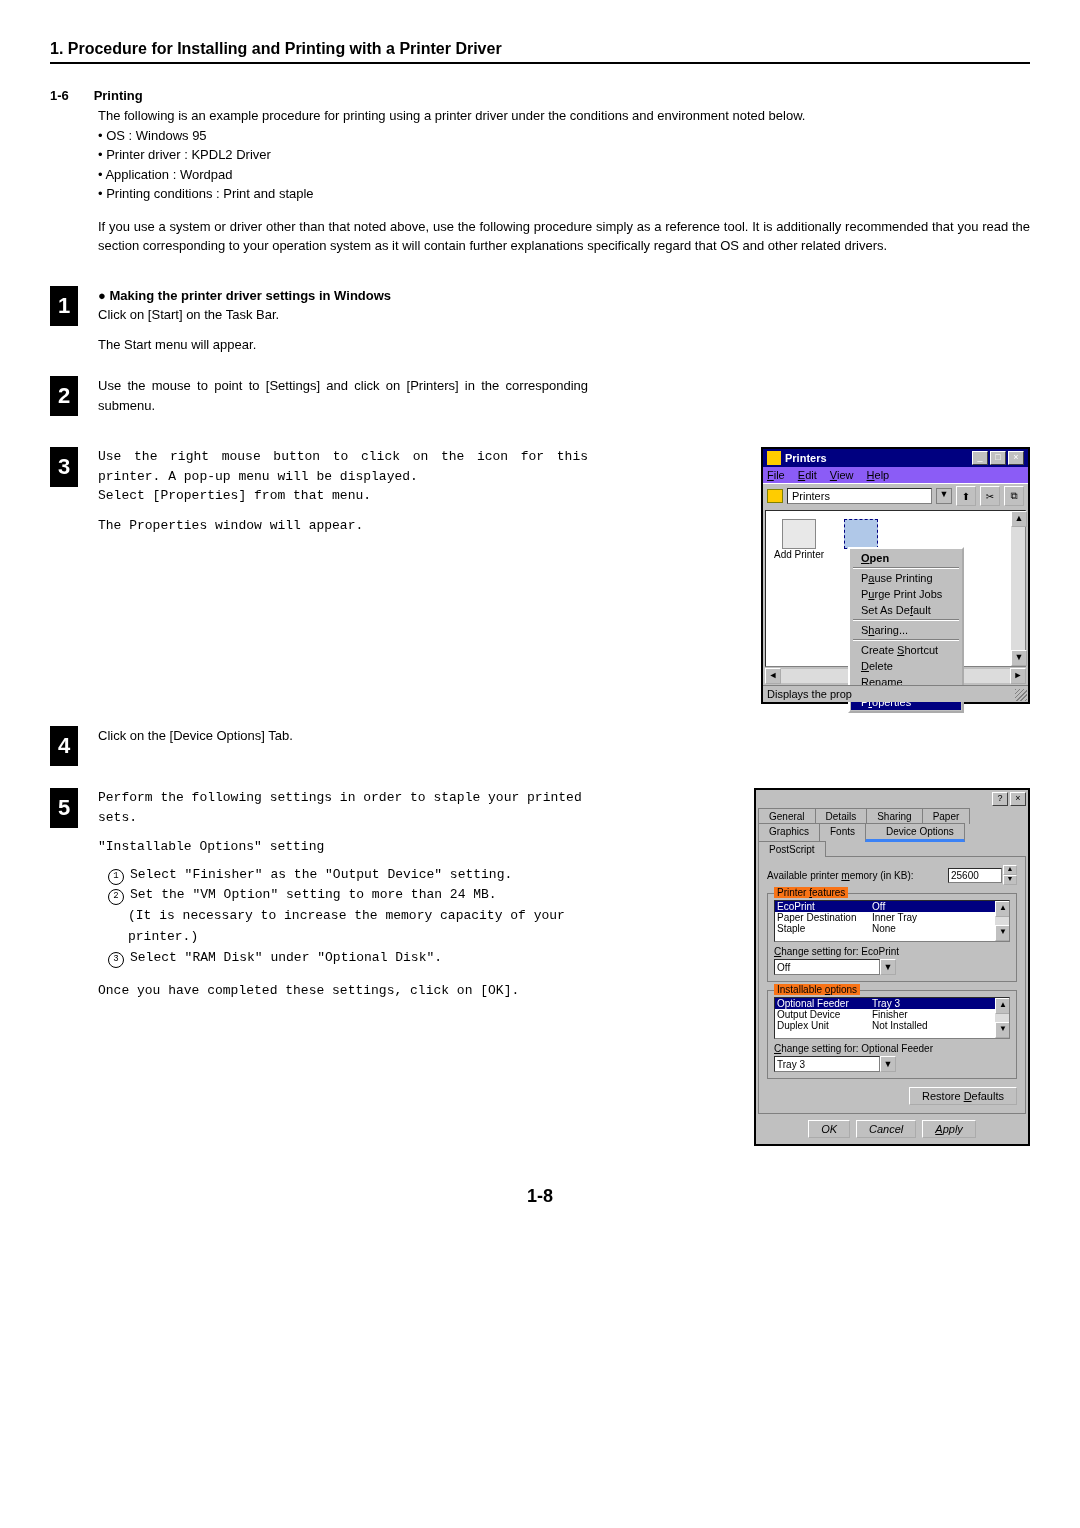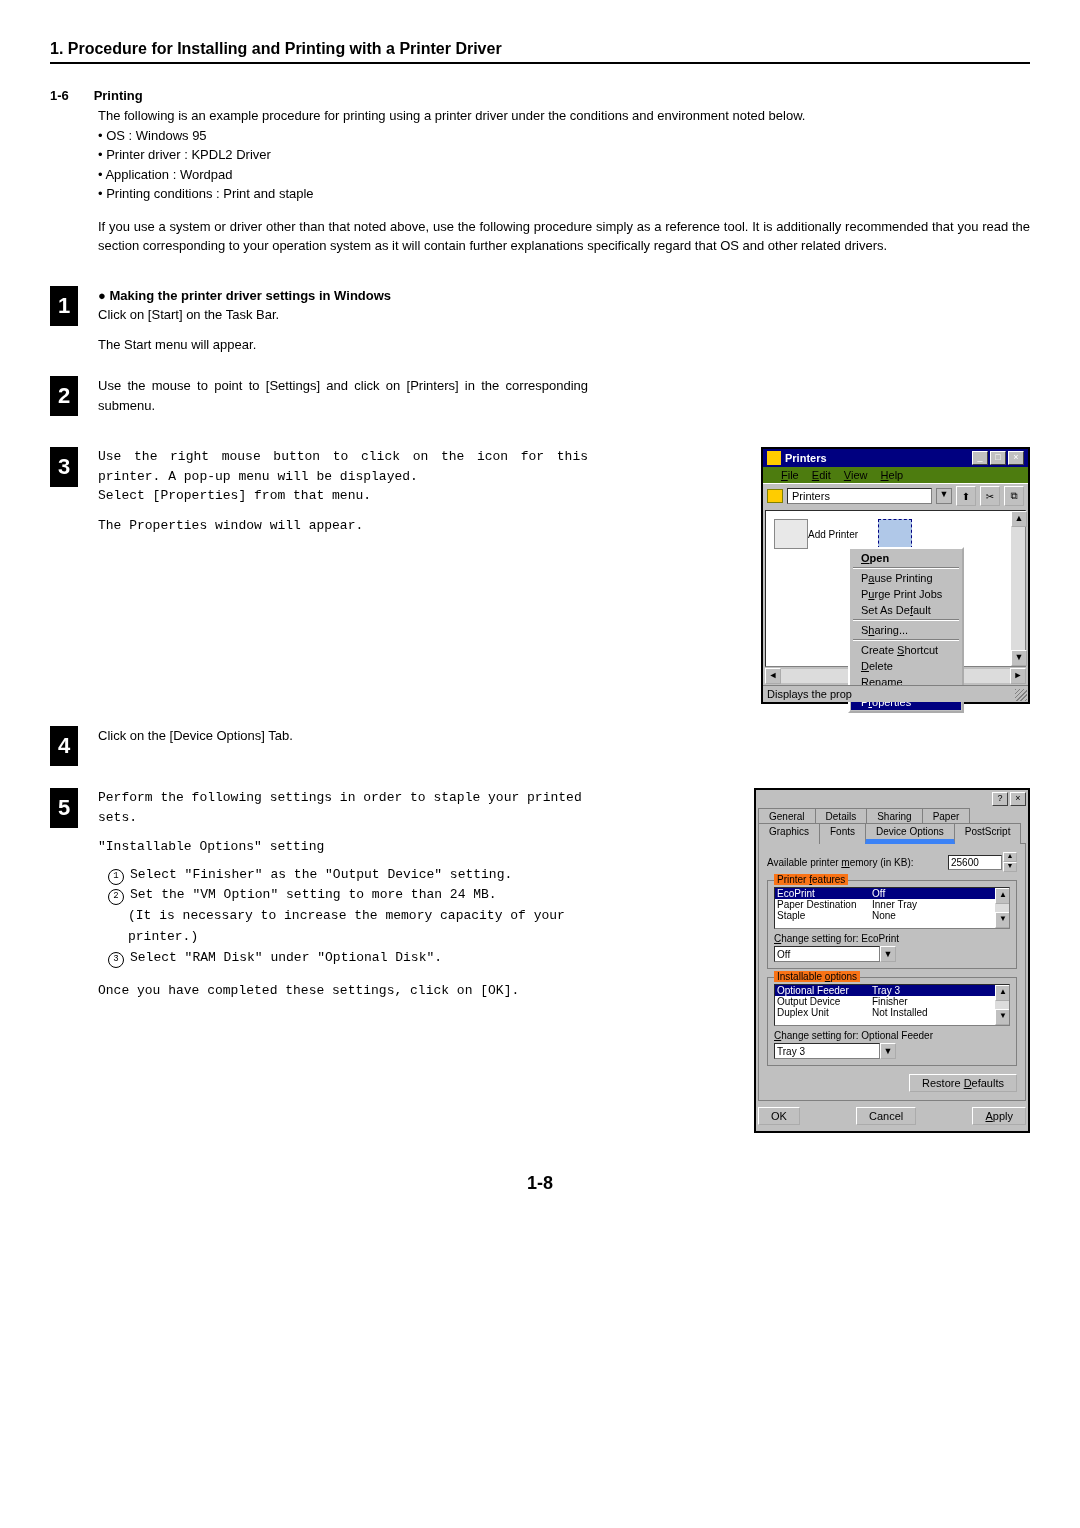"File Edit View Help" .menubar { background: #4d7c0f -> #8b5cf6; padding: 2px 18px -> 2px 4px }
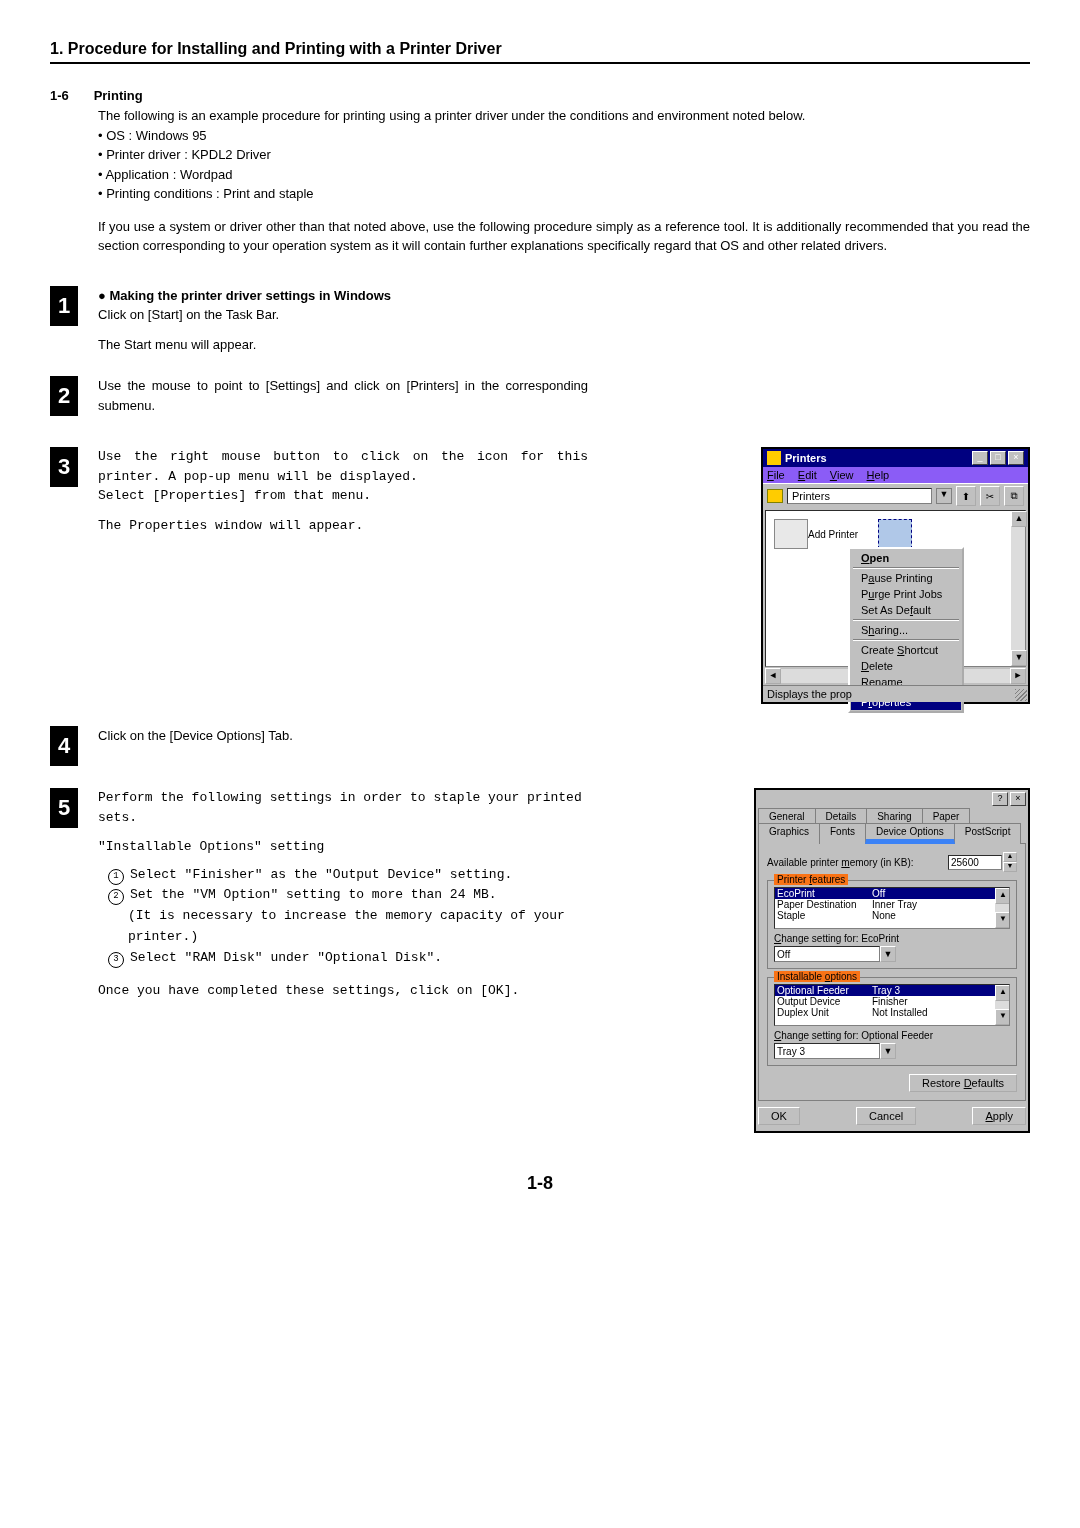"Add Printer" .printer-icon { flex-direction: row -> column }
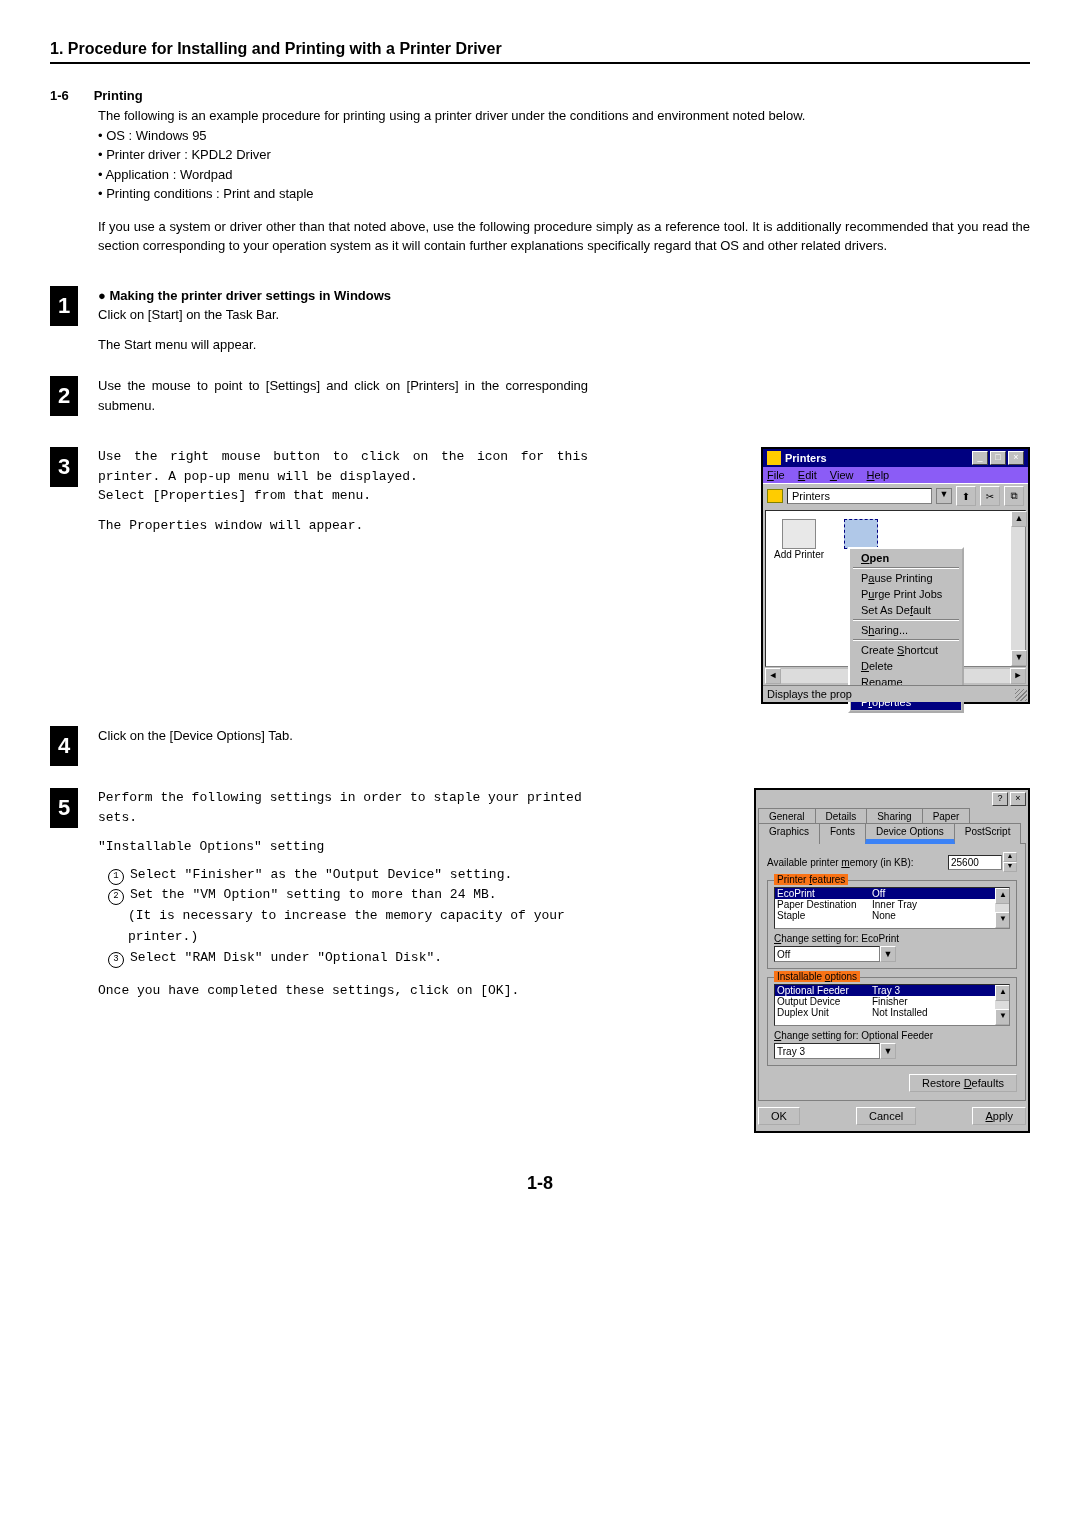"Device Options" .tab.active { border-bottom: 5px solid #3b82f6 -> 3px solid #3b82f6; padding-left: none -> 20px }
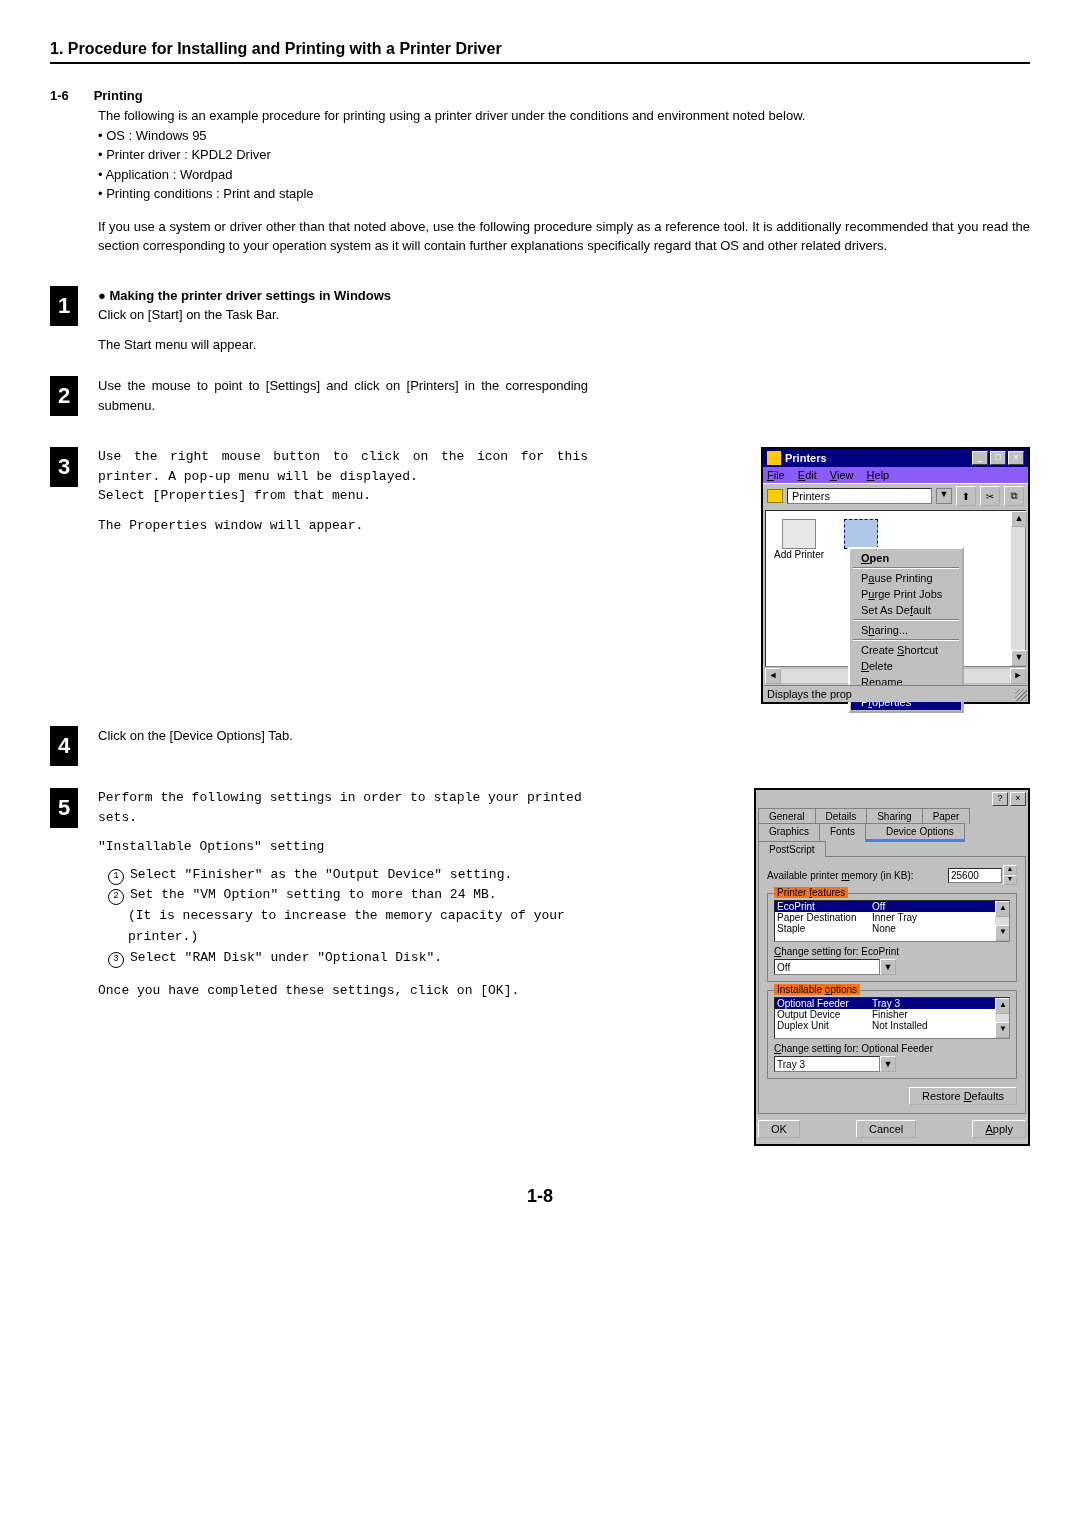"OK" .props-btns { font-style: none -> italic; justify-content: space-between -> center }
